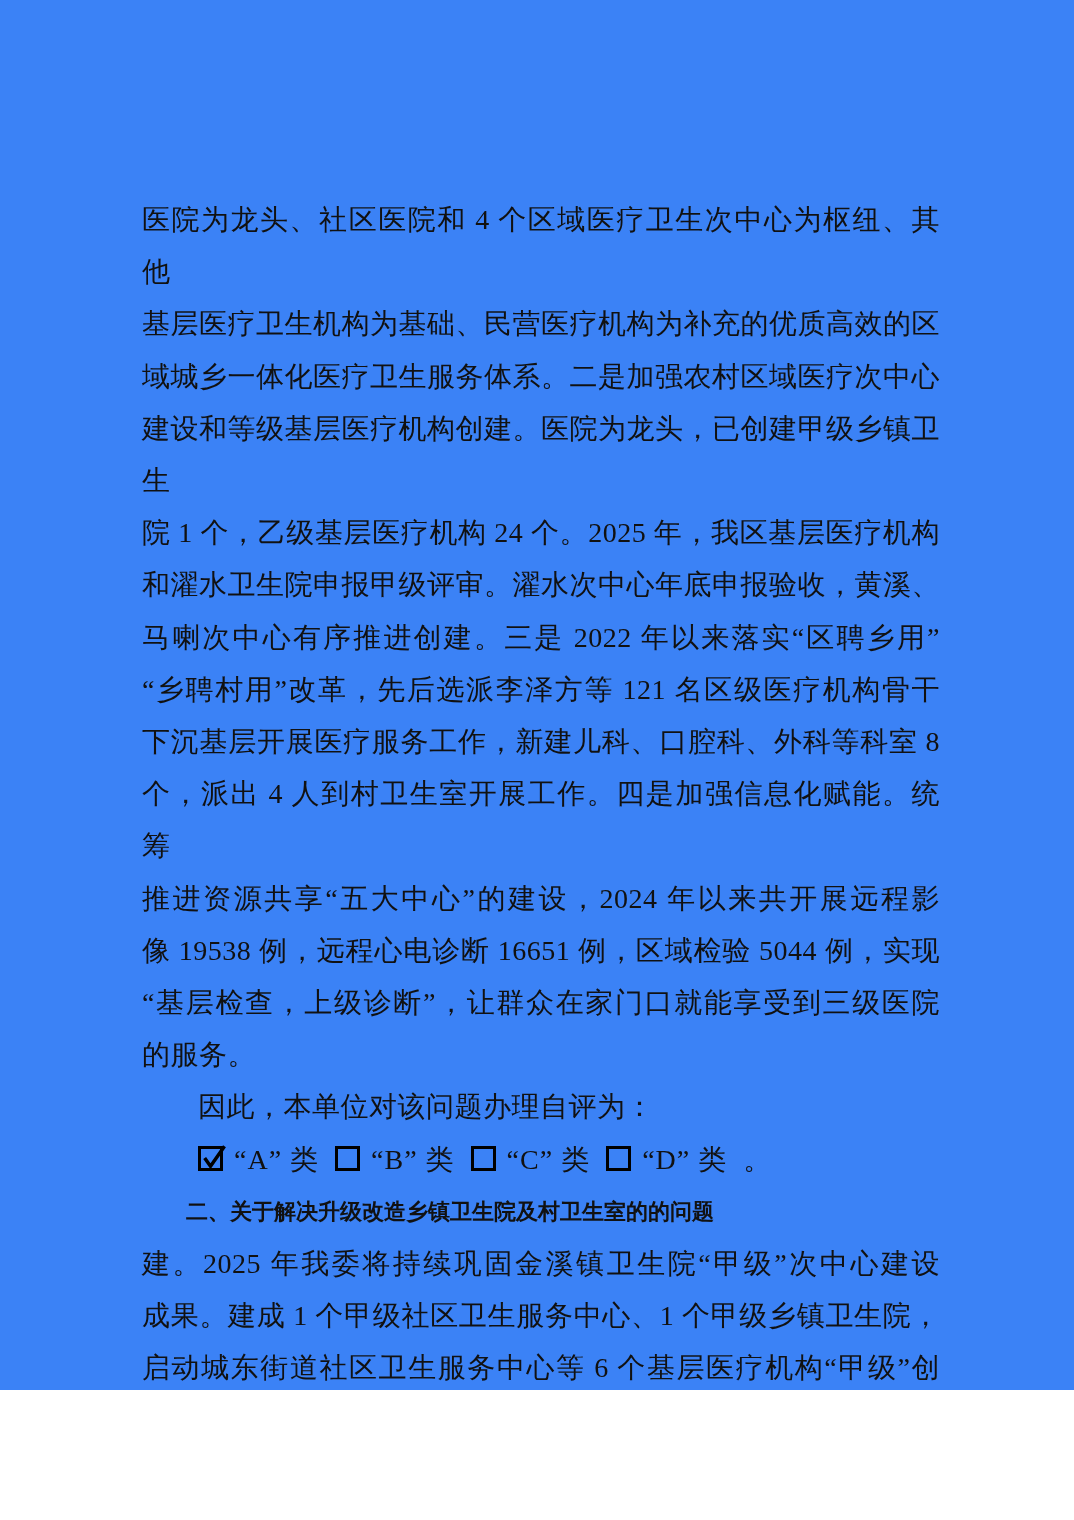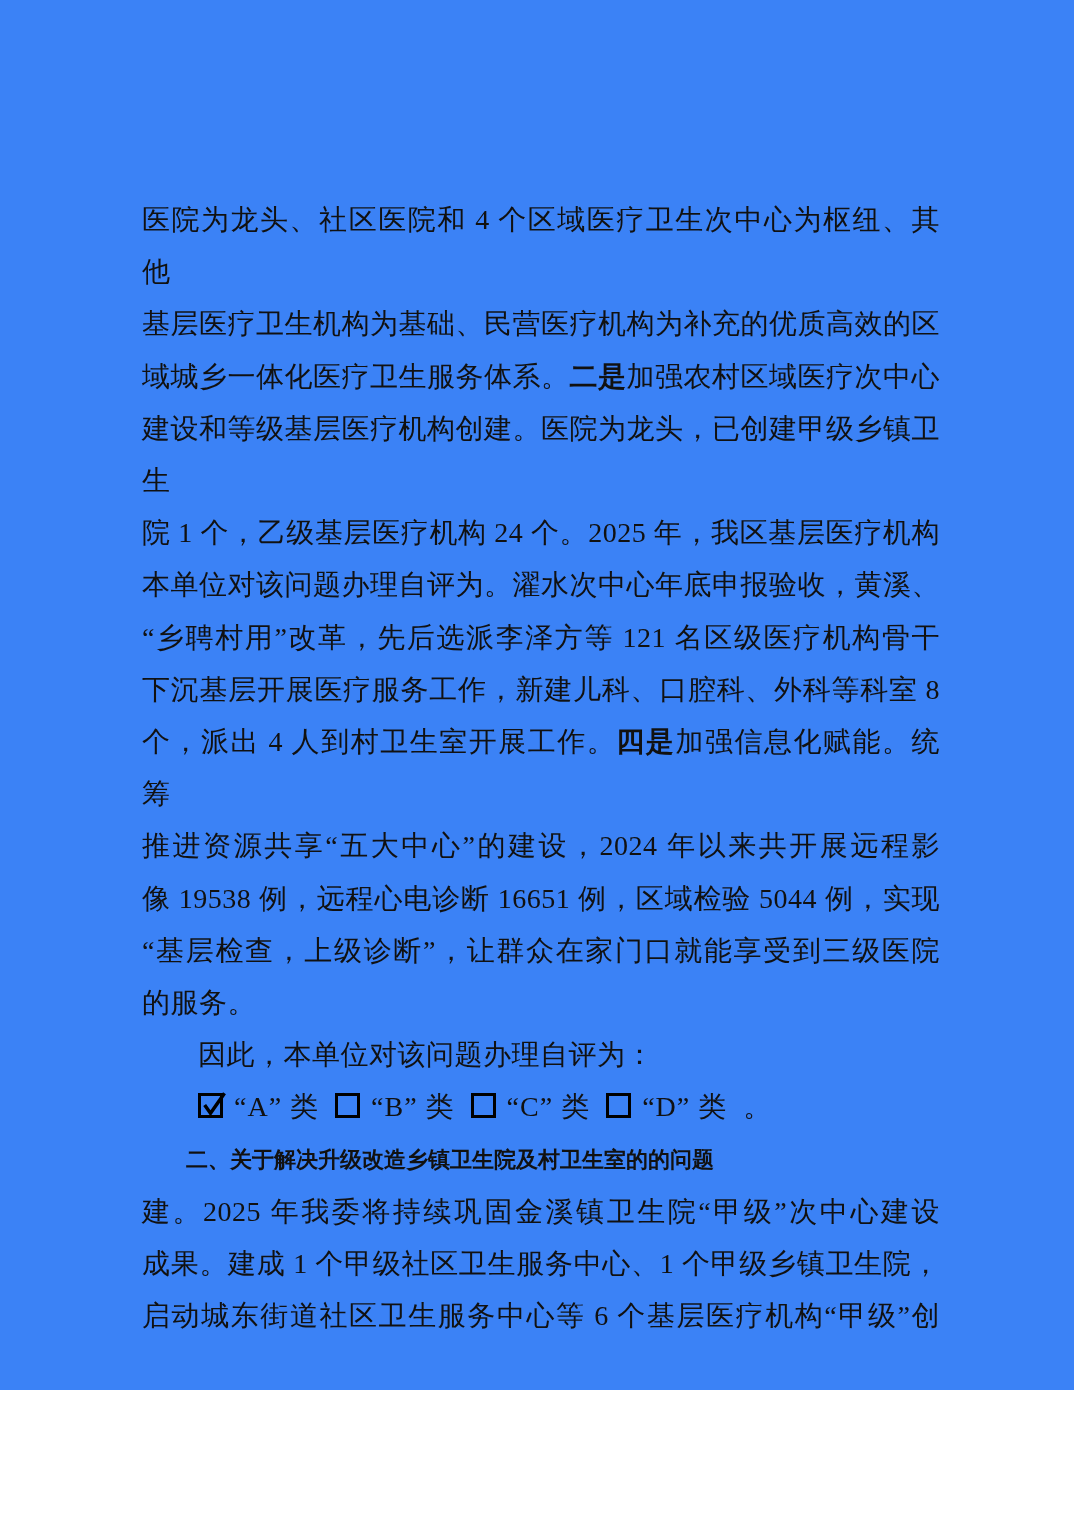"二是" .line b { font-weight: bold -> normal }
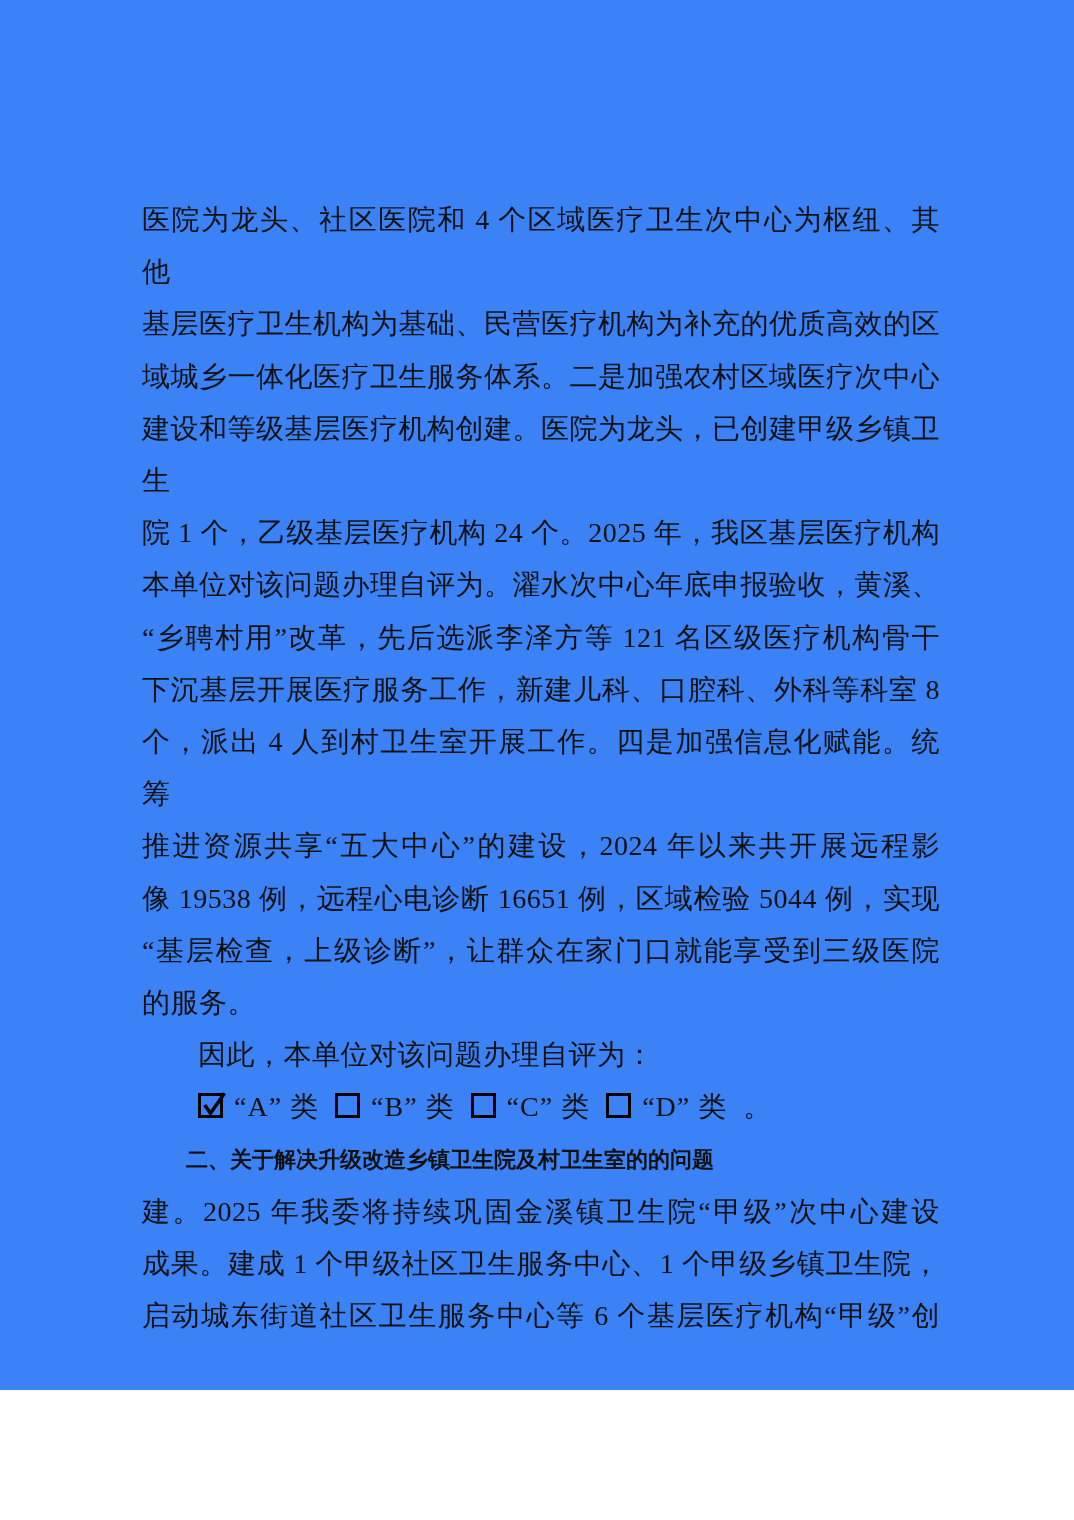"本单位对该问题办理自评为。濯水次中心年底申报验收，黄溪、" div.line { text: 本单位对该问题办理自评为 -> 和濯水卫生院申报甲级评审 }
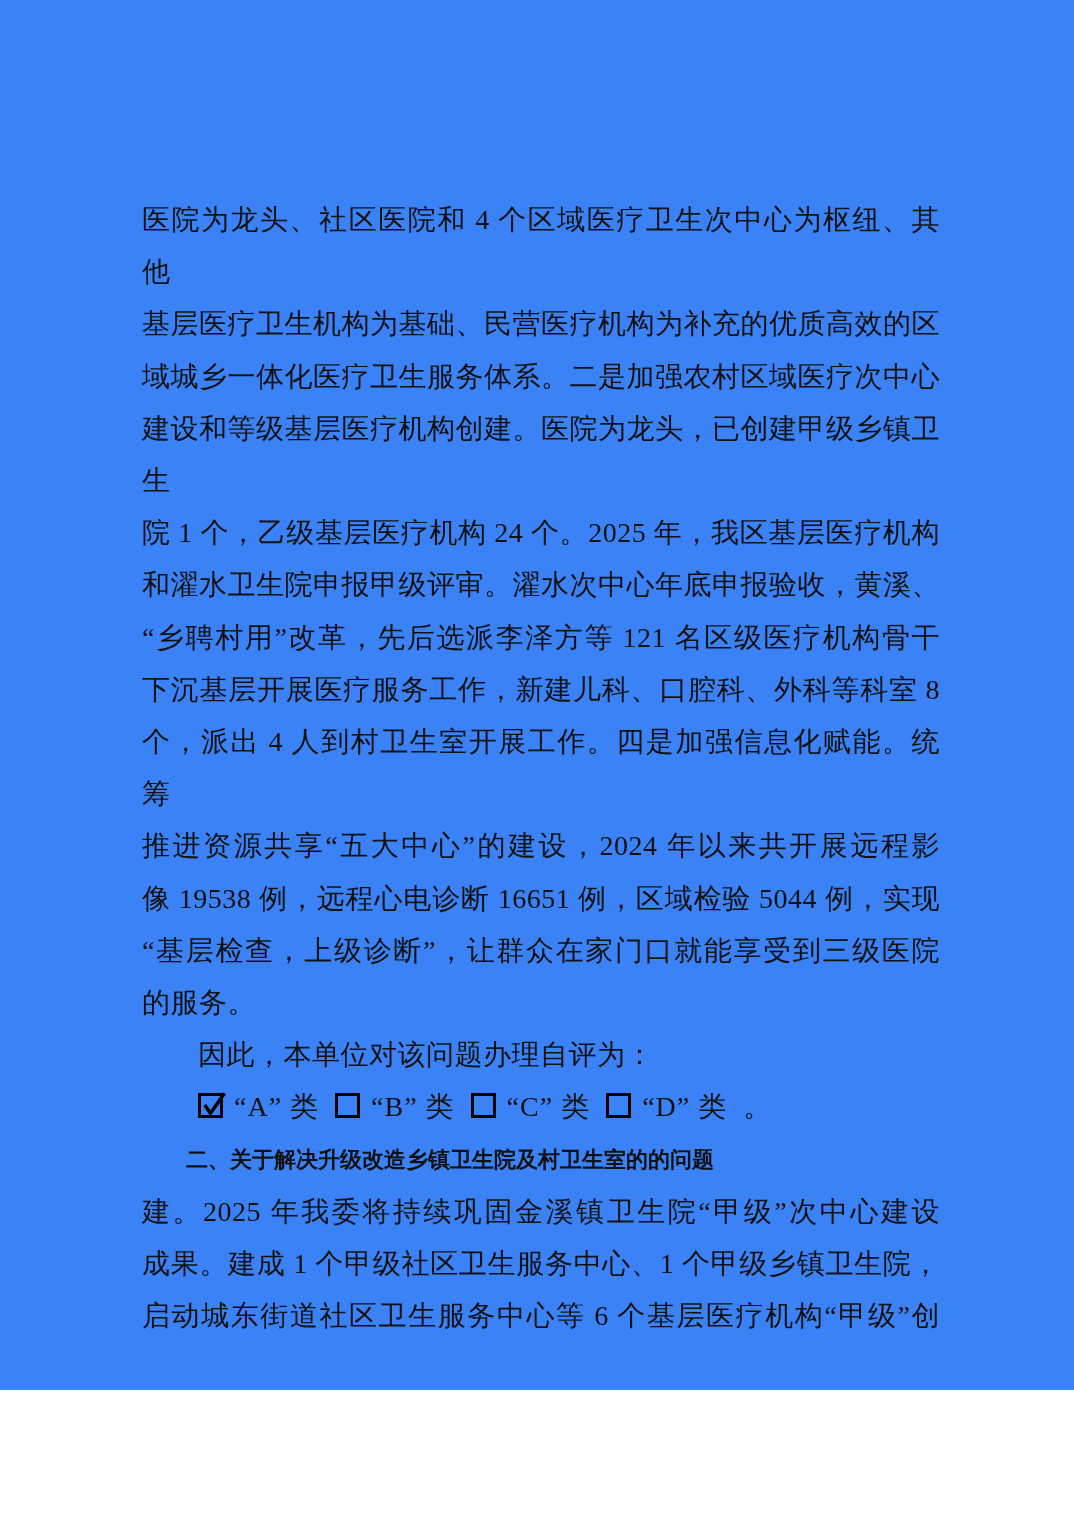"马喇次中心有序推进创建。三是 2022 年以来落实“区聘乡用”" div.line { html: none -> <div>马喇次中心有序推进创建。<b>三是</b> 2022 年以来落实“区聘乡用”</div> }
